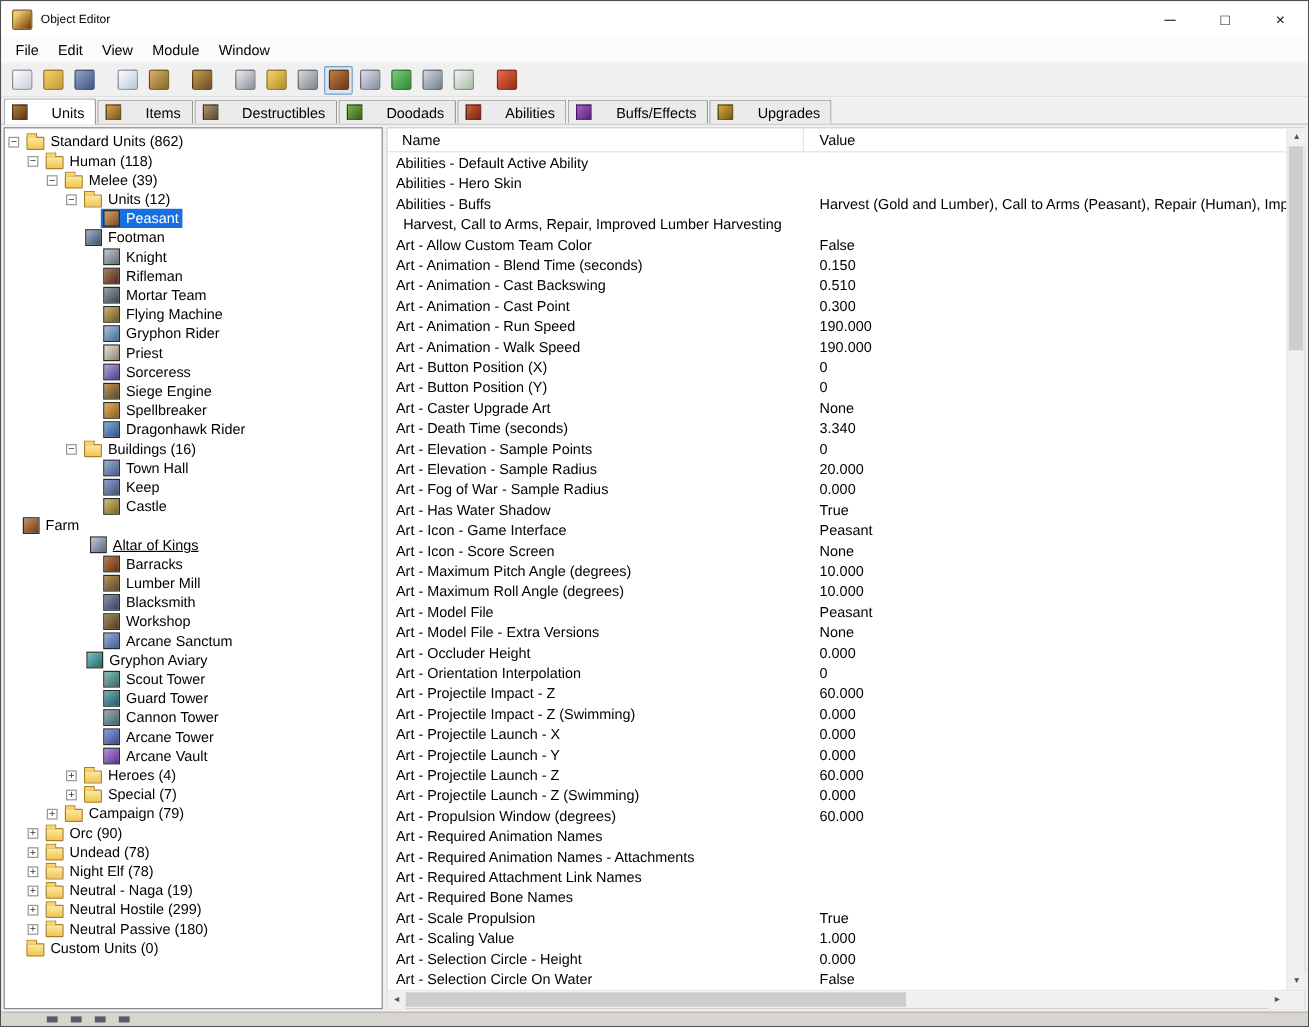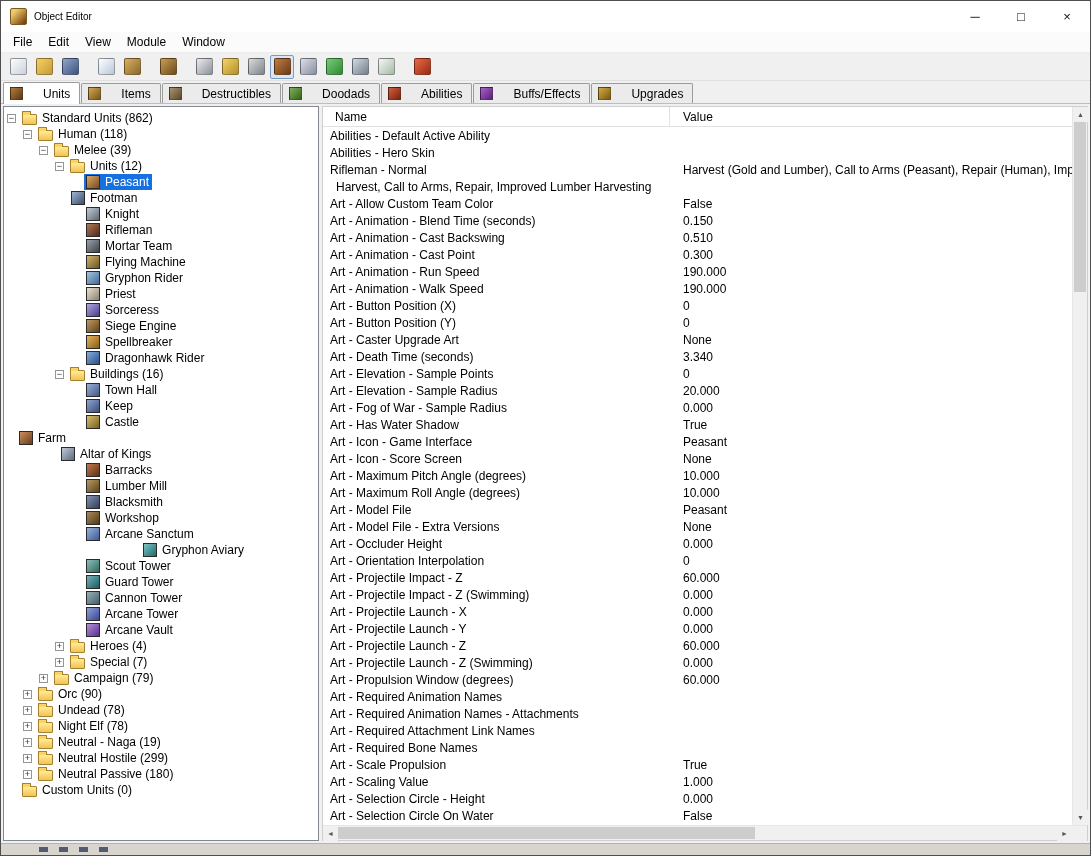"Rifleman - Normal" div.t-name { text: Rifleman - Normal -> Abilities - Buffs }
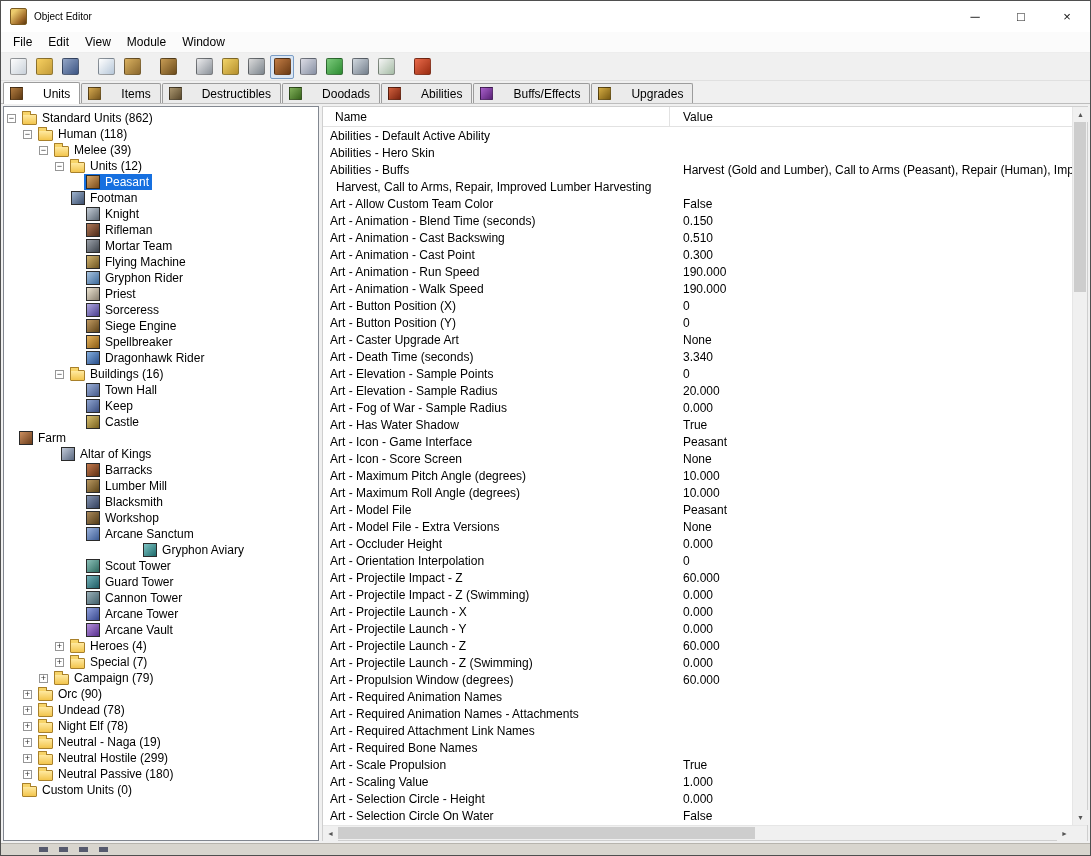"Altar of Kings" div.tree-row { padding-left: 42px -> 56px; text-decoration: none -> underline }
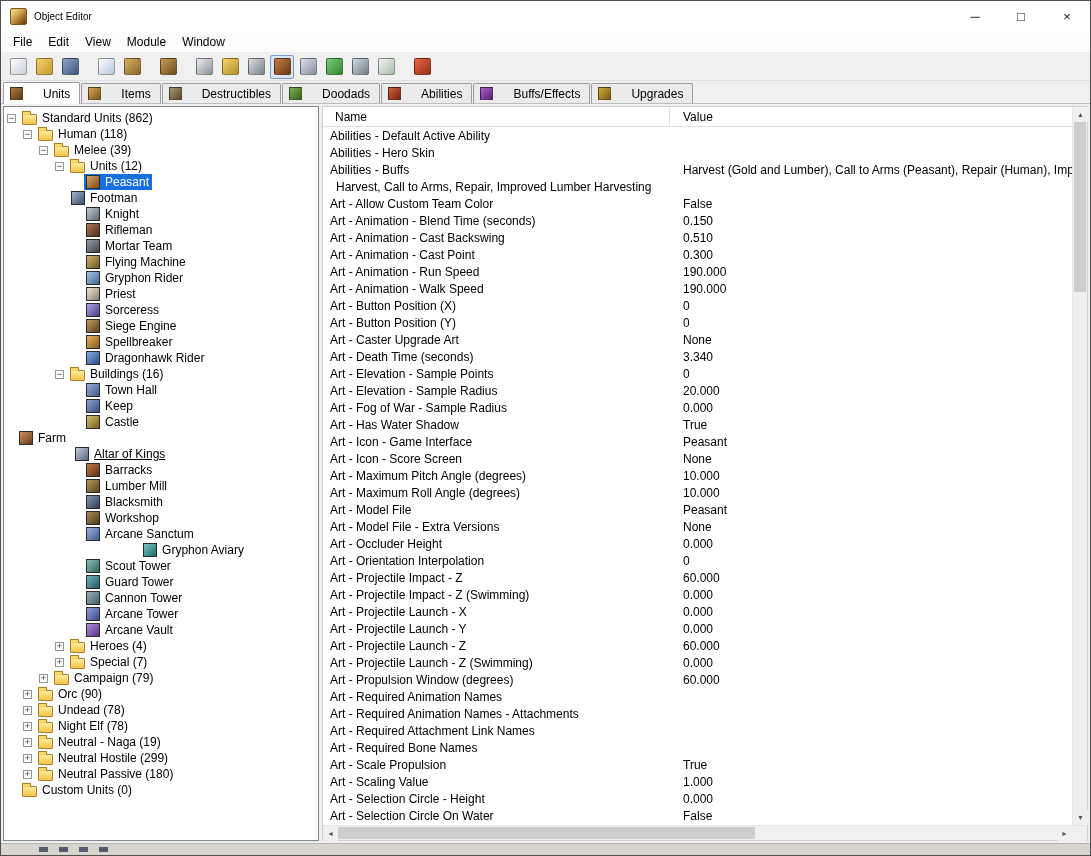"Gryphon Aviary" div.tree-row { justify-content: center -> none }
